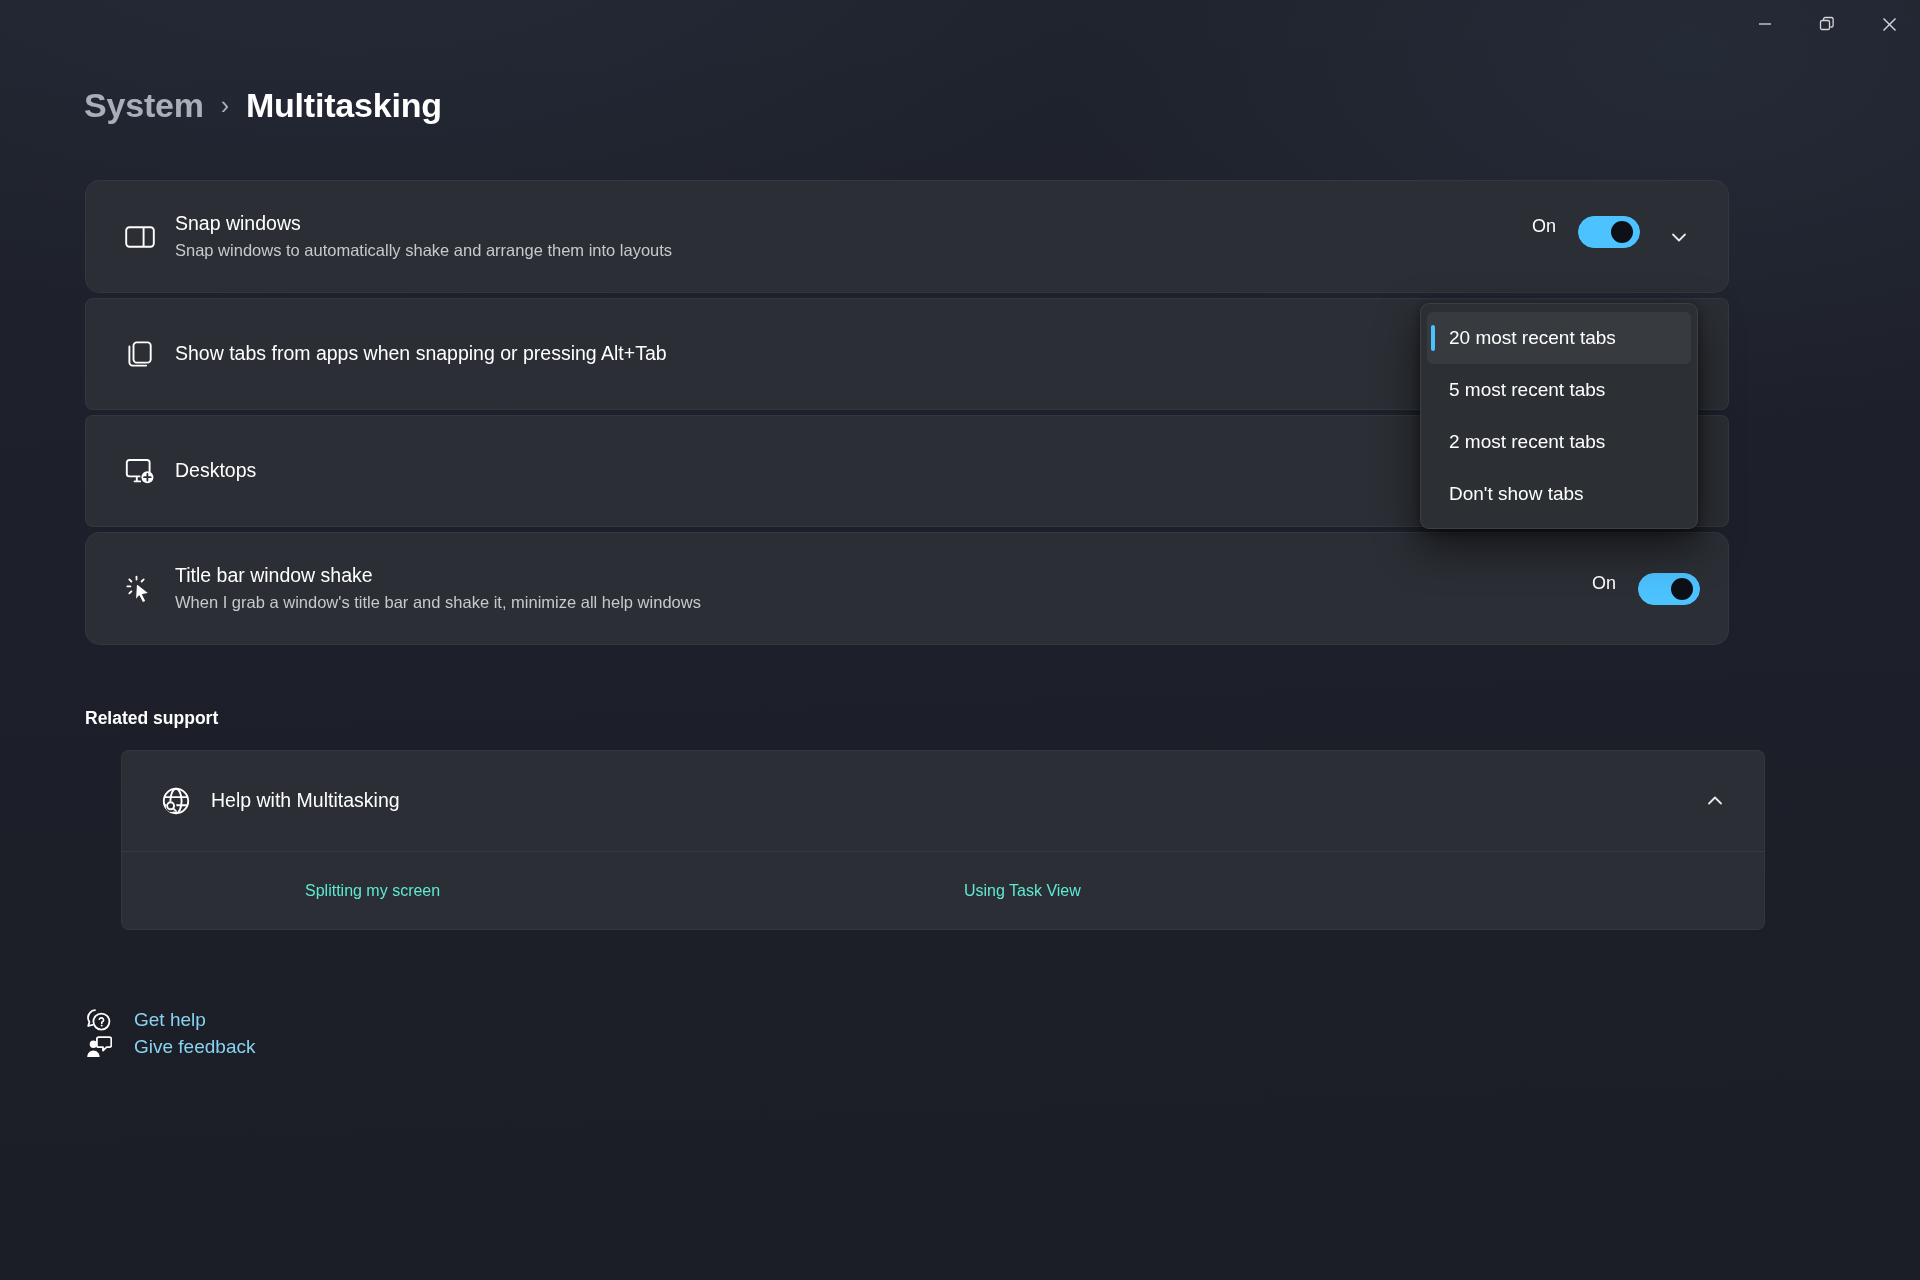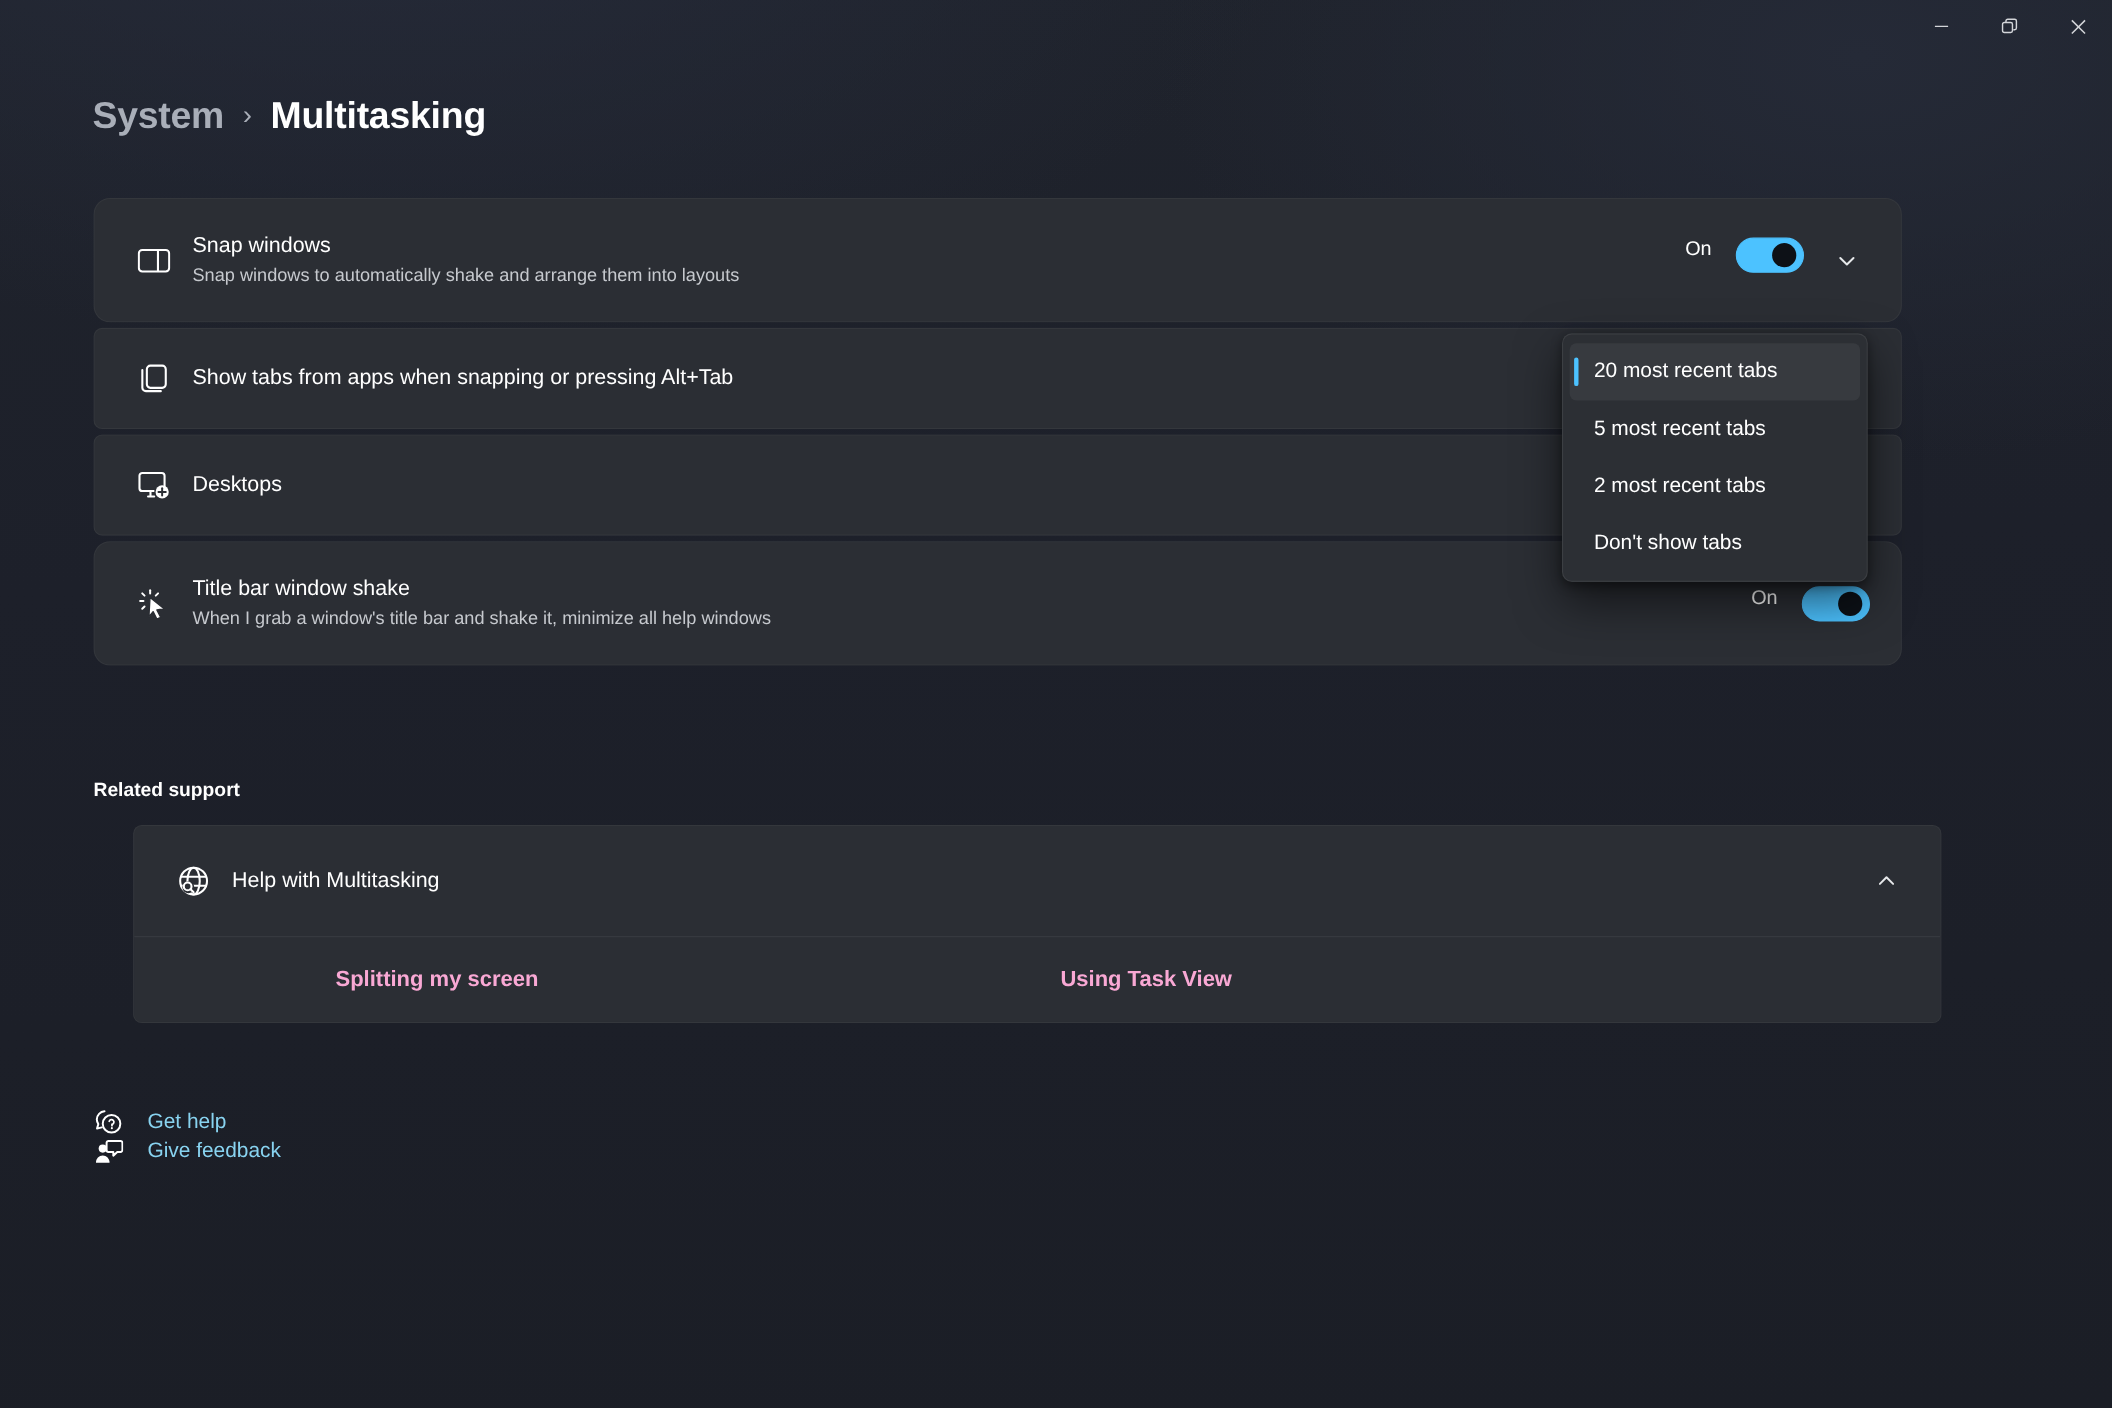"Show tabs from apps when" .card.h-short { height: 92px -> 112px }
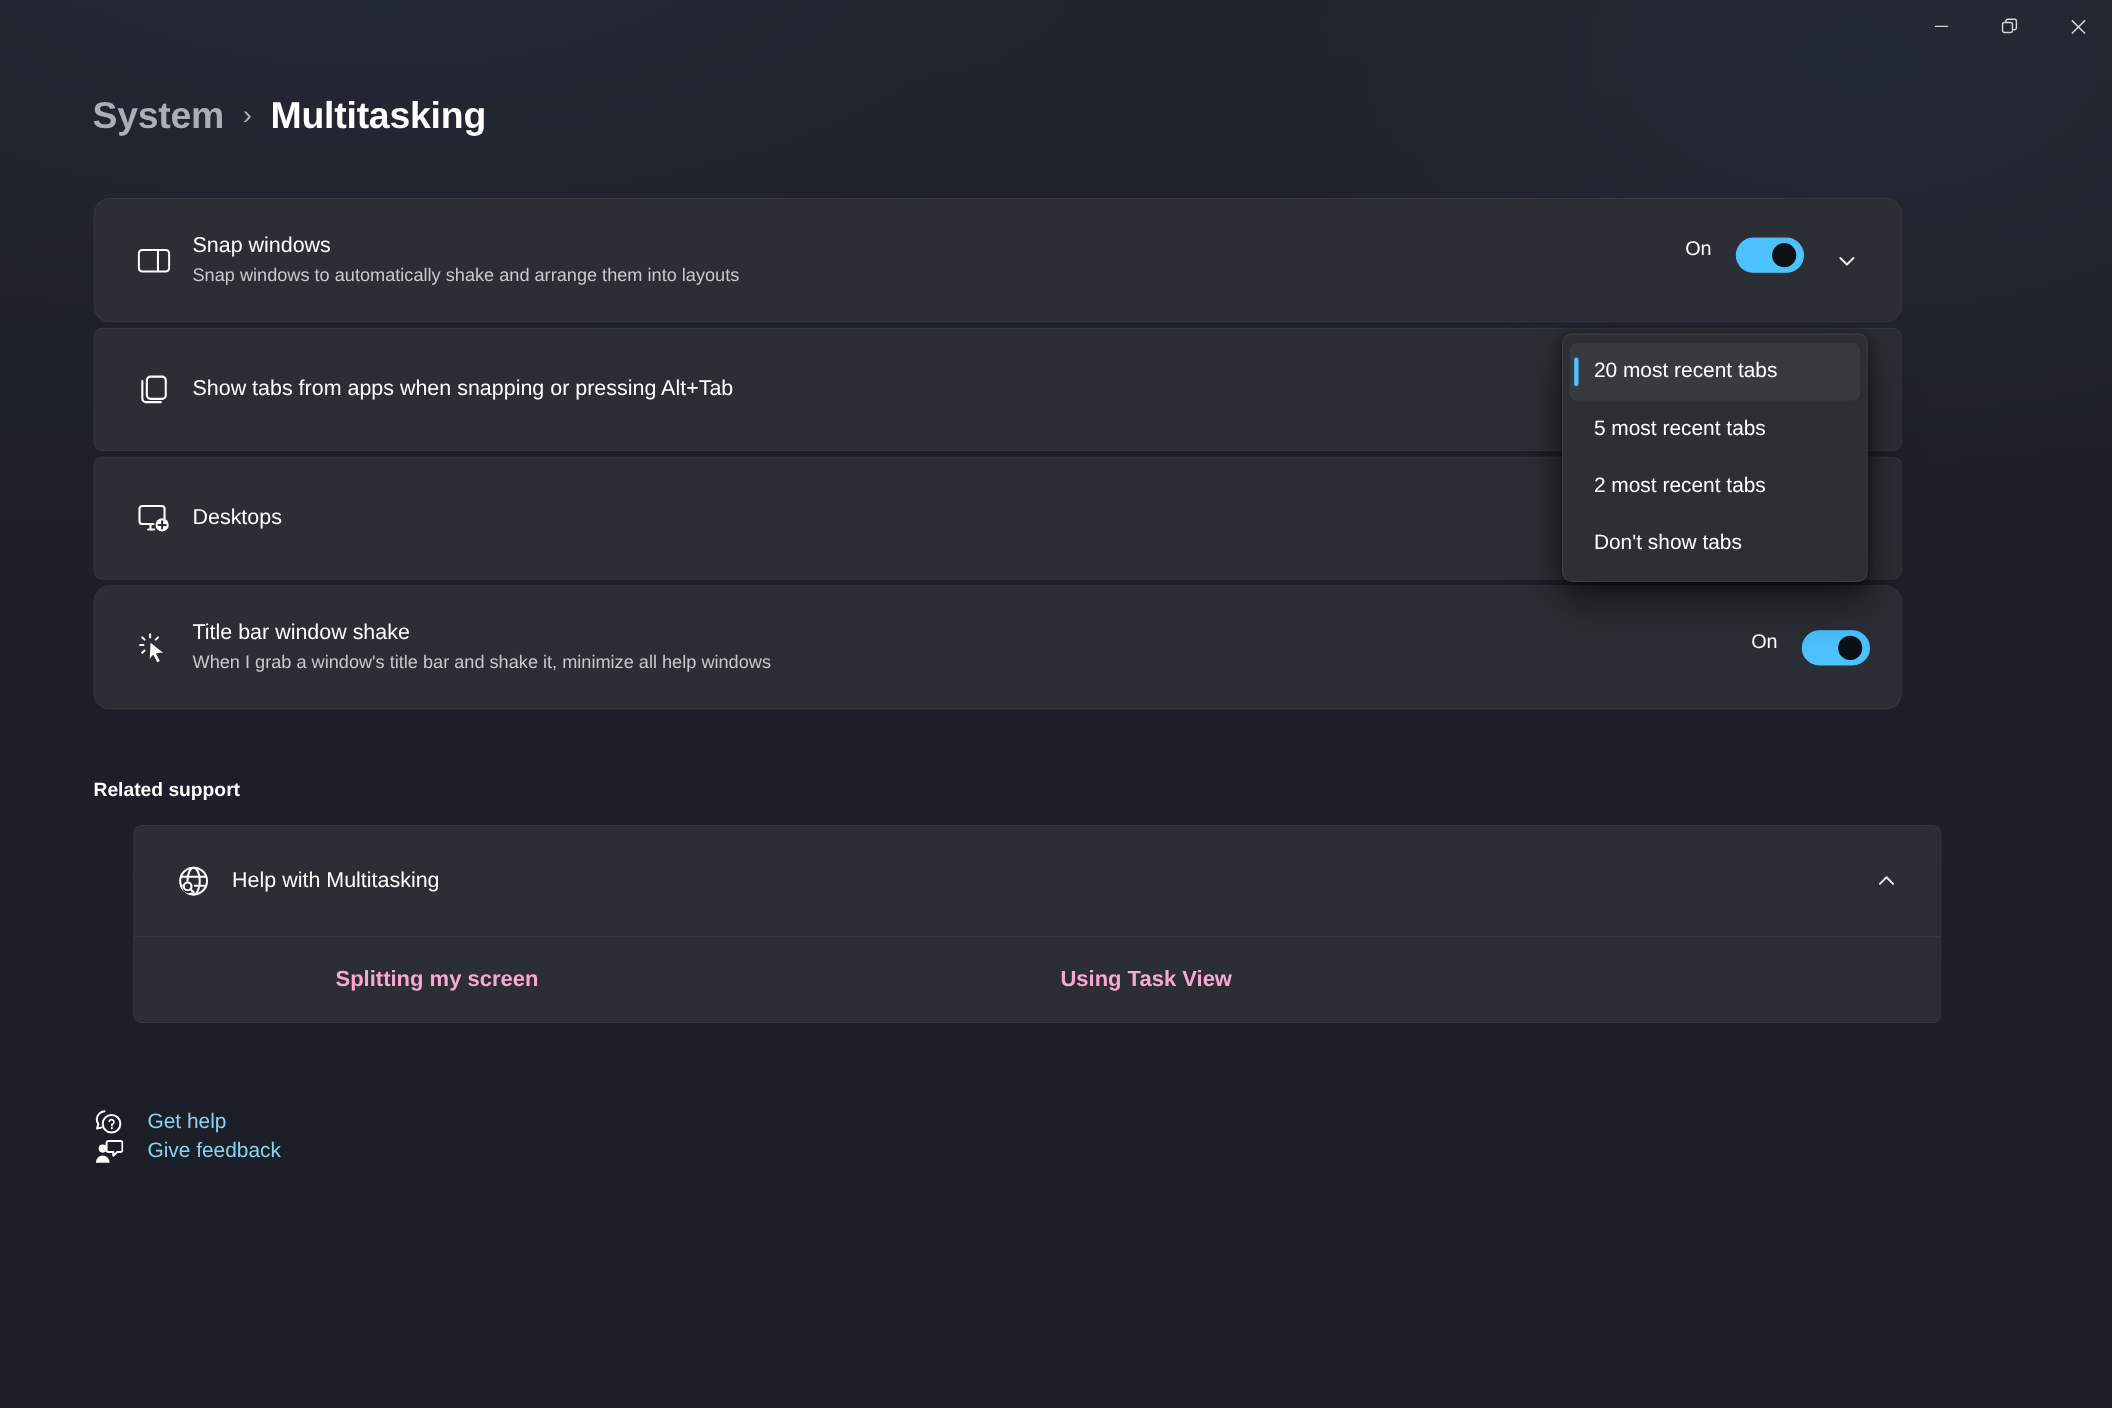"Splitting my screen" .help-link { color: #f9a8d4 -> #5eead4; font-size: 20px -> 16px; font-weight: bold -> none }
